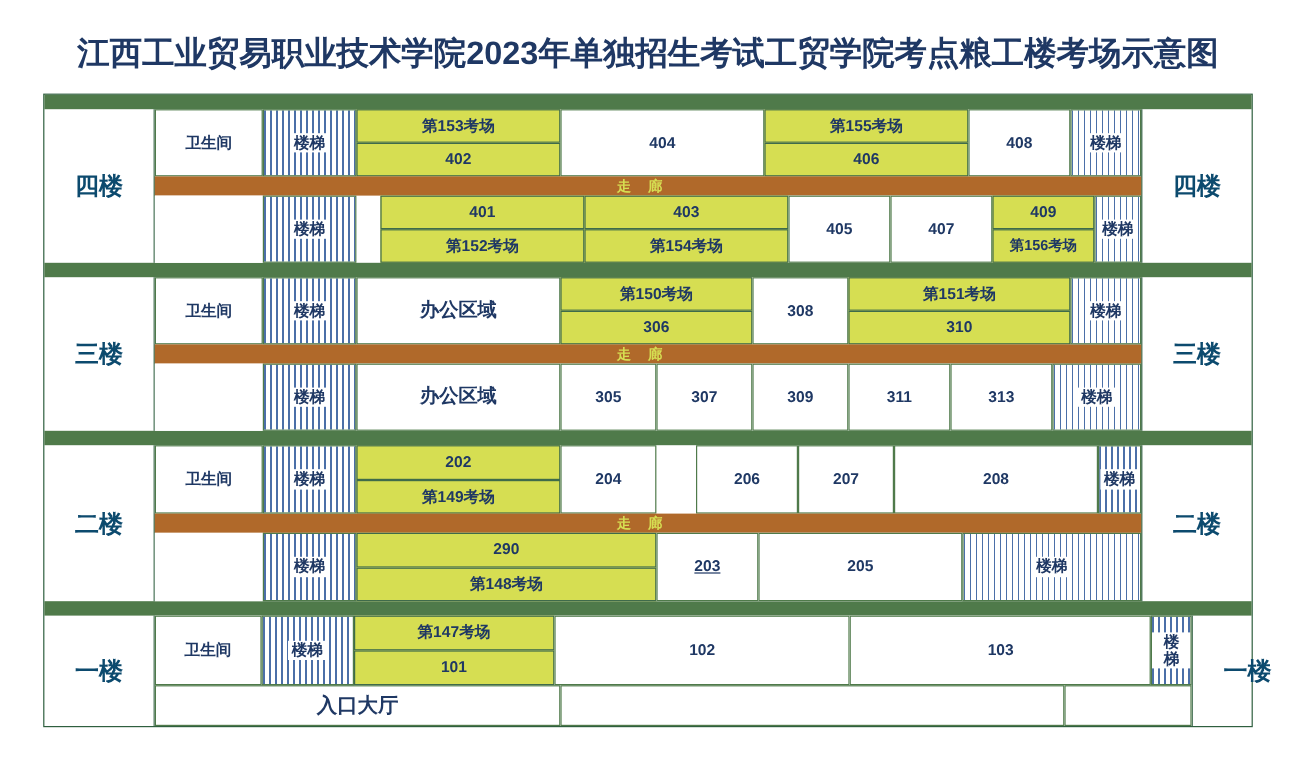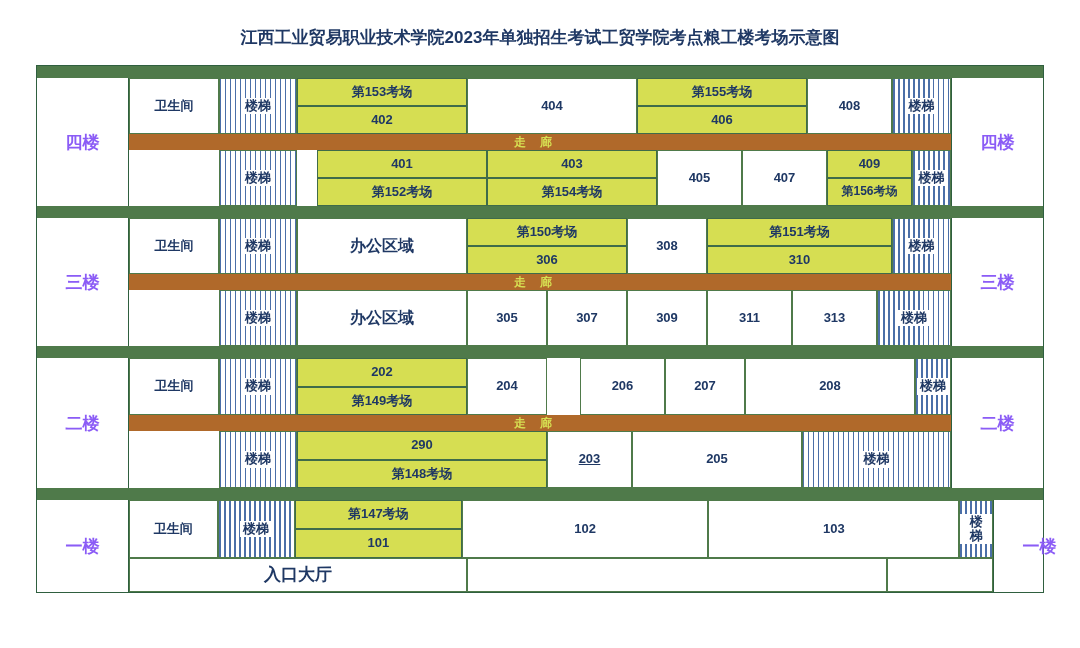"江西工业贸易职业技术学院2023年单独招生考试工贸学院考点粮工楼考场示意图" .title { font-size: 17px -> 27px }
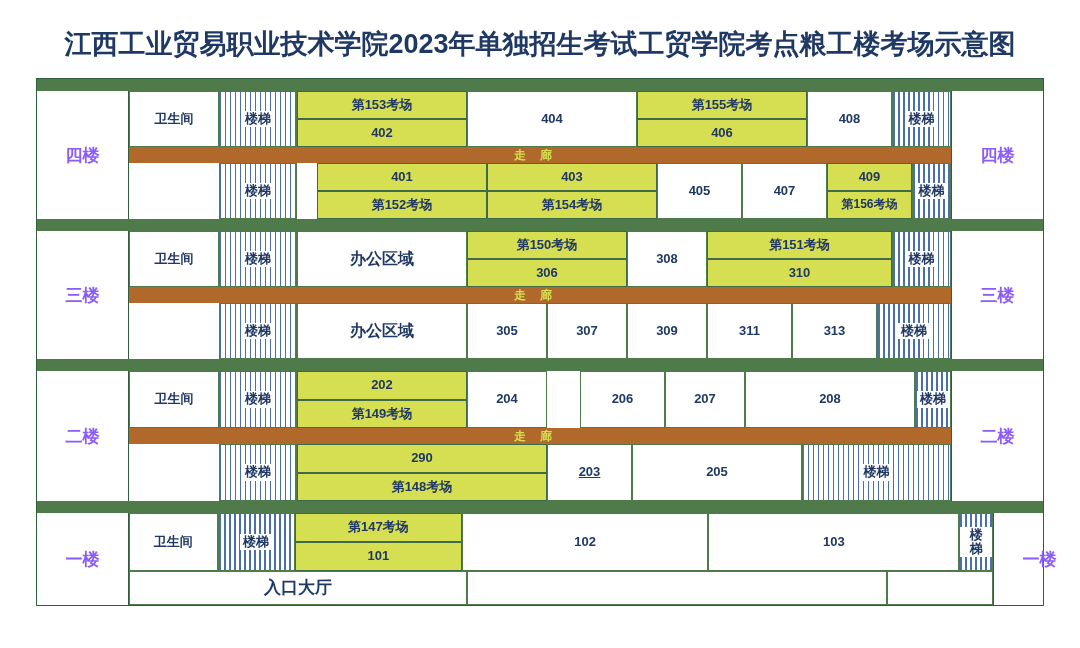"四楼" .label-col { color: #8b5cf6 -> #0c4a6e; font-size: 17px -> 20px }
